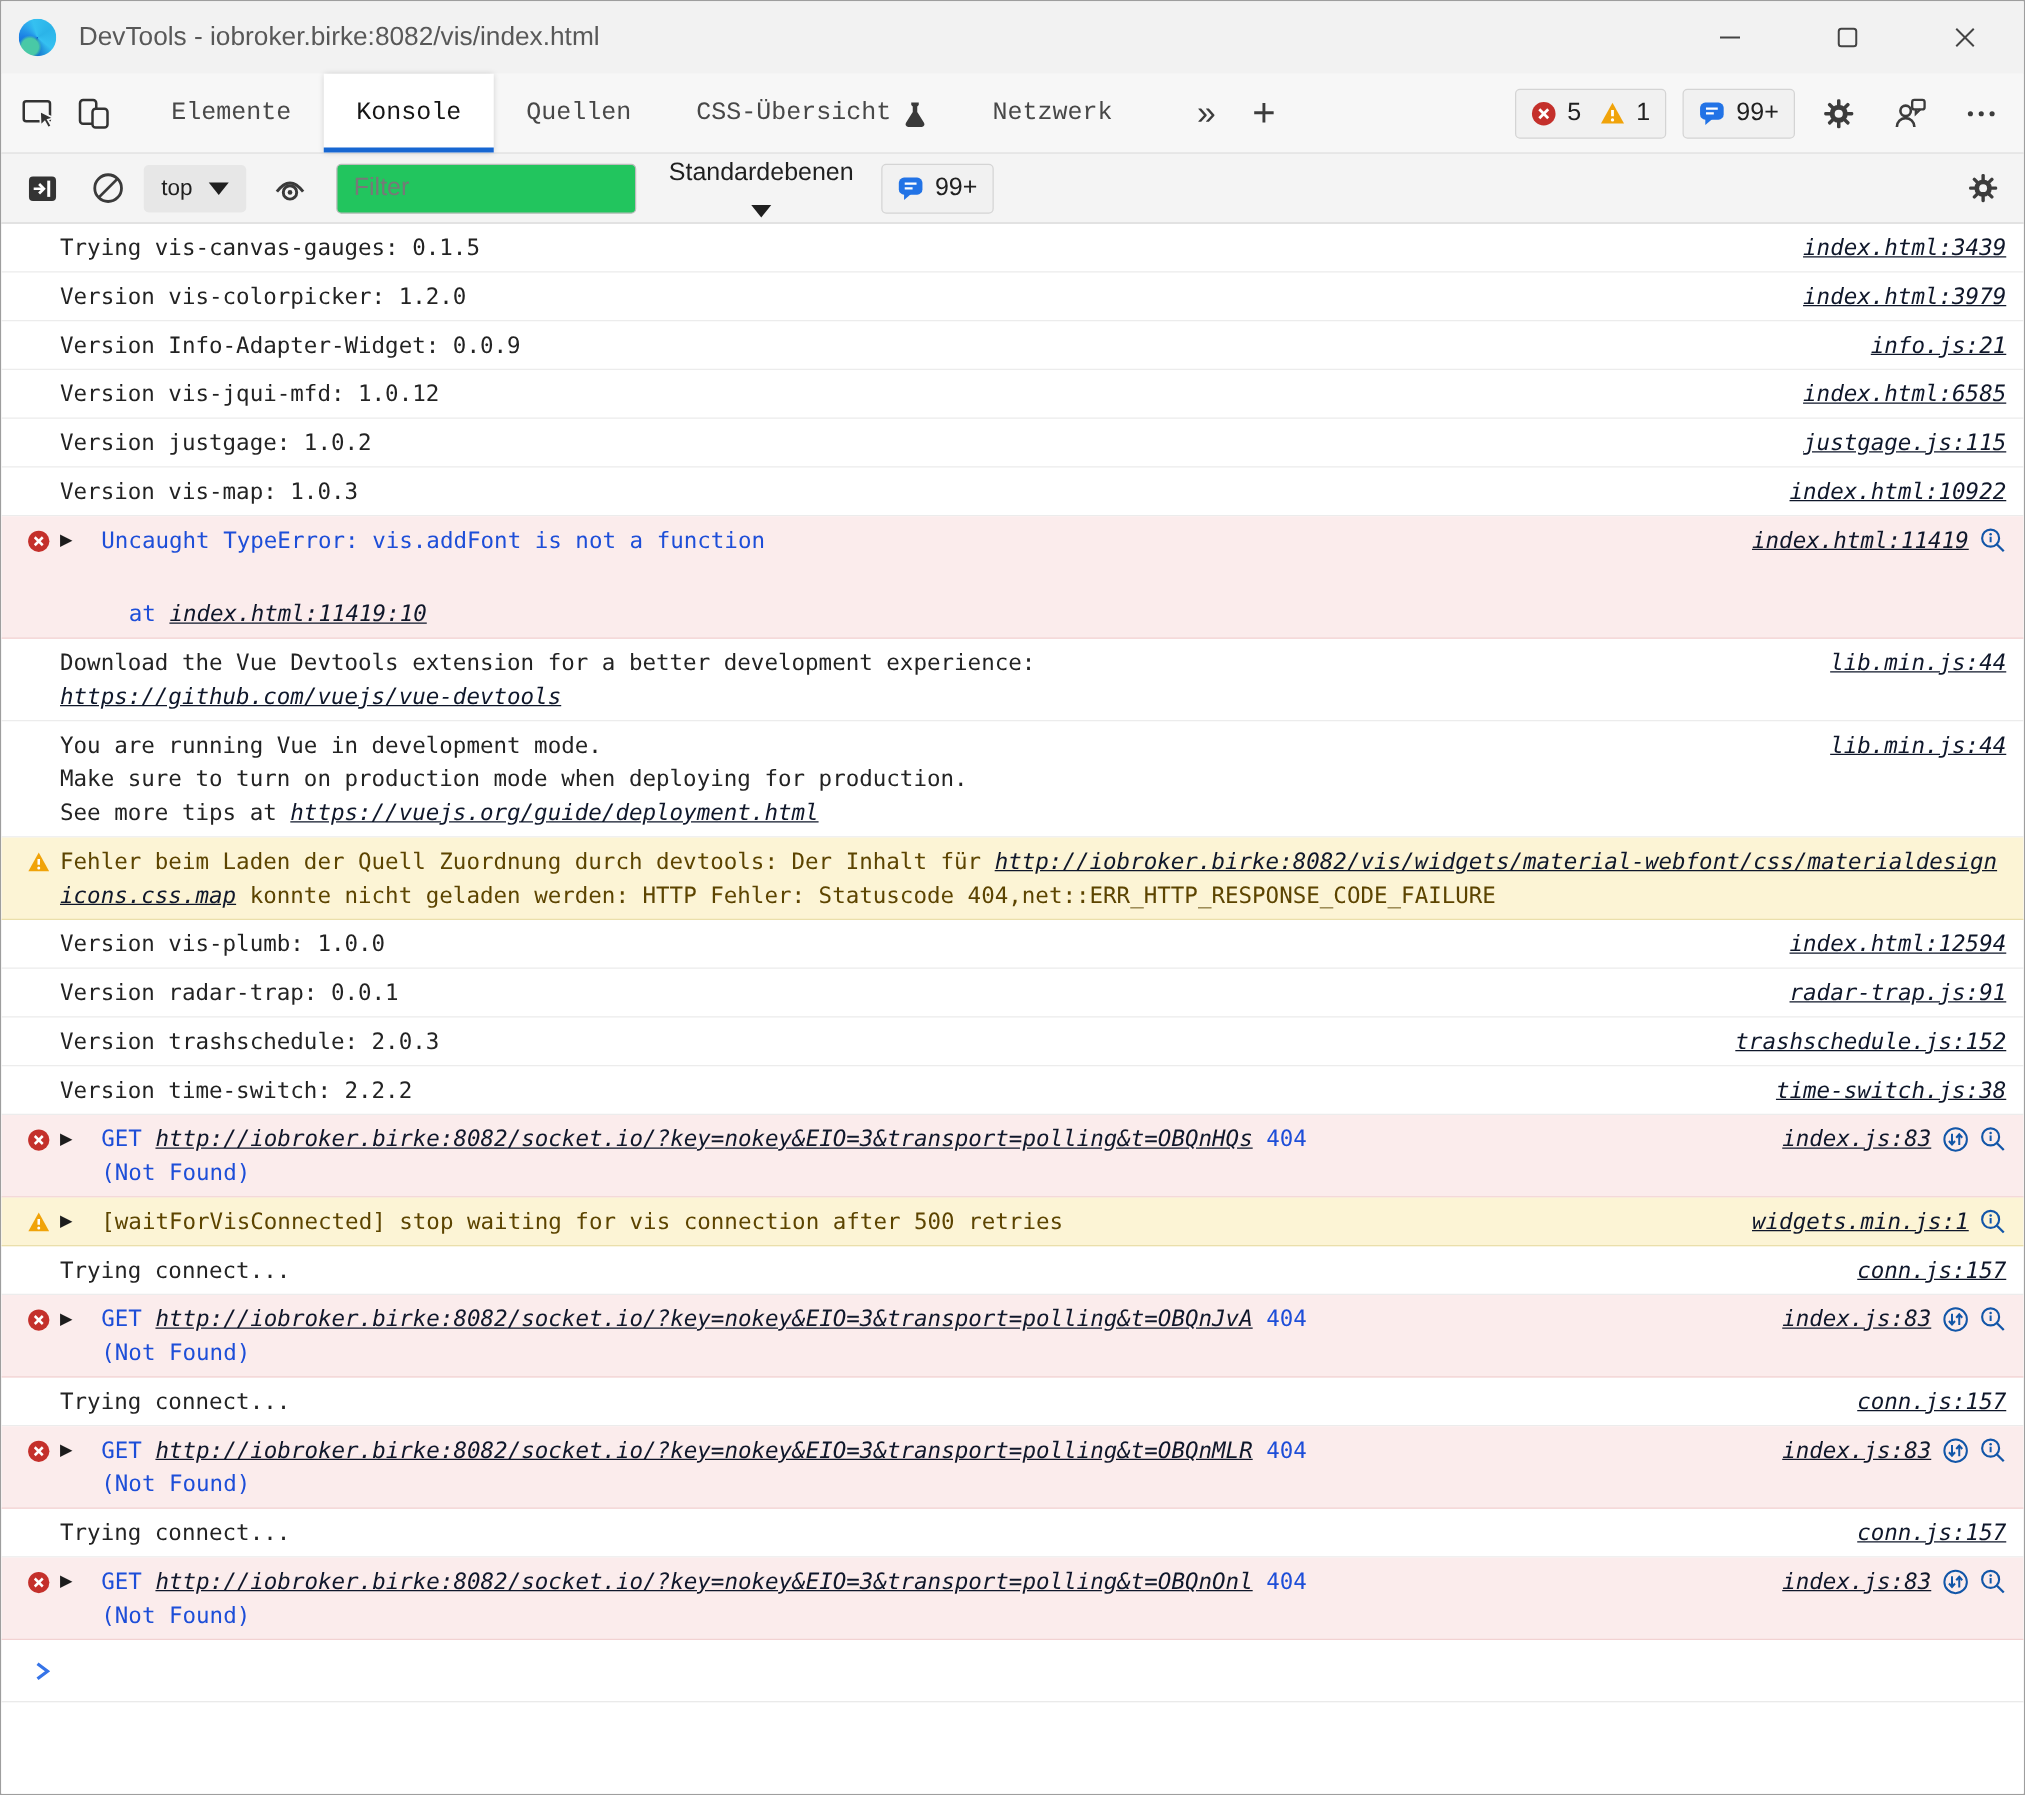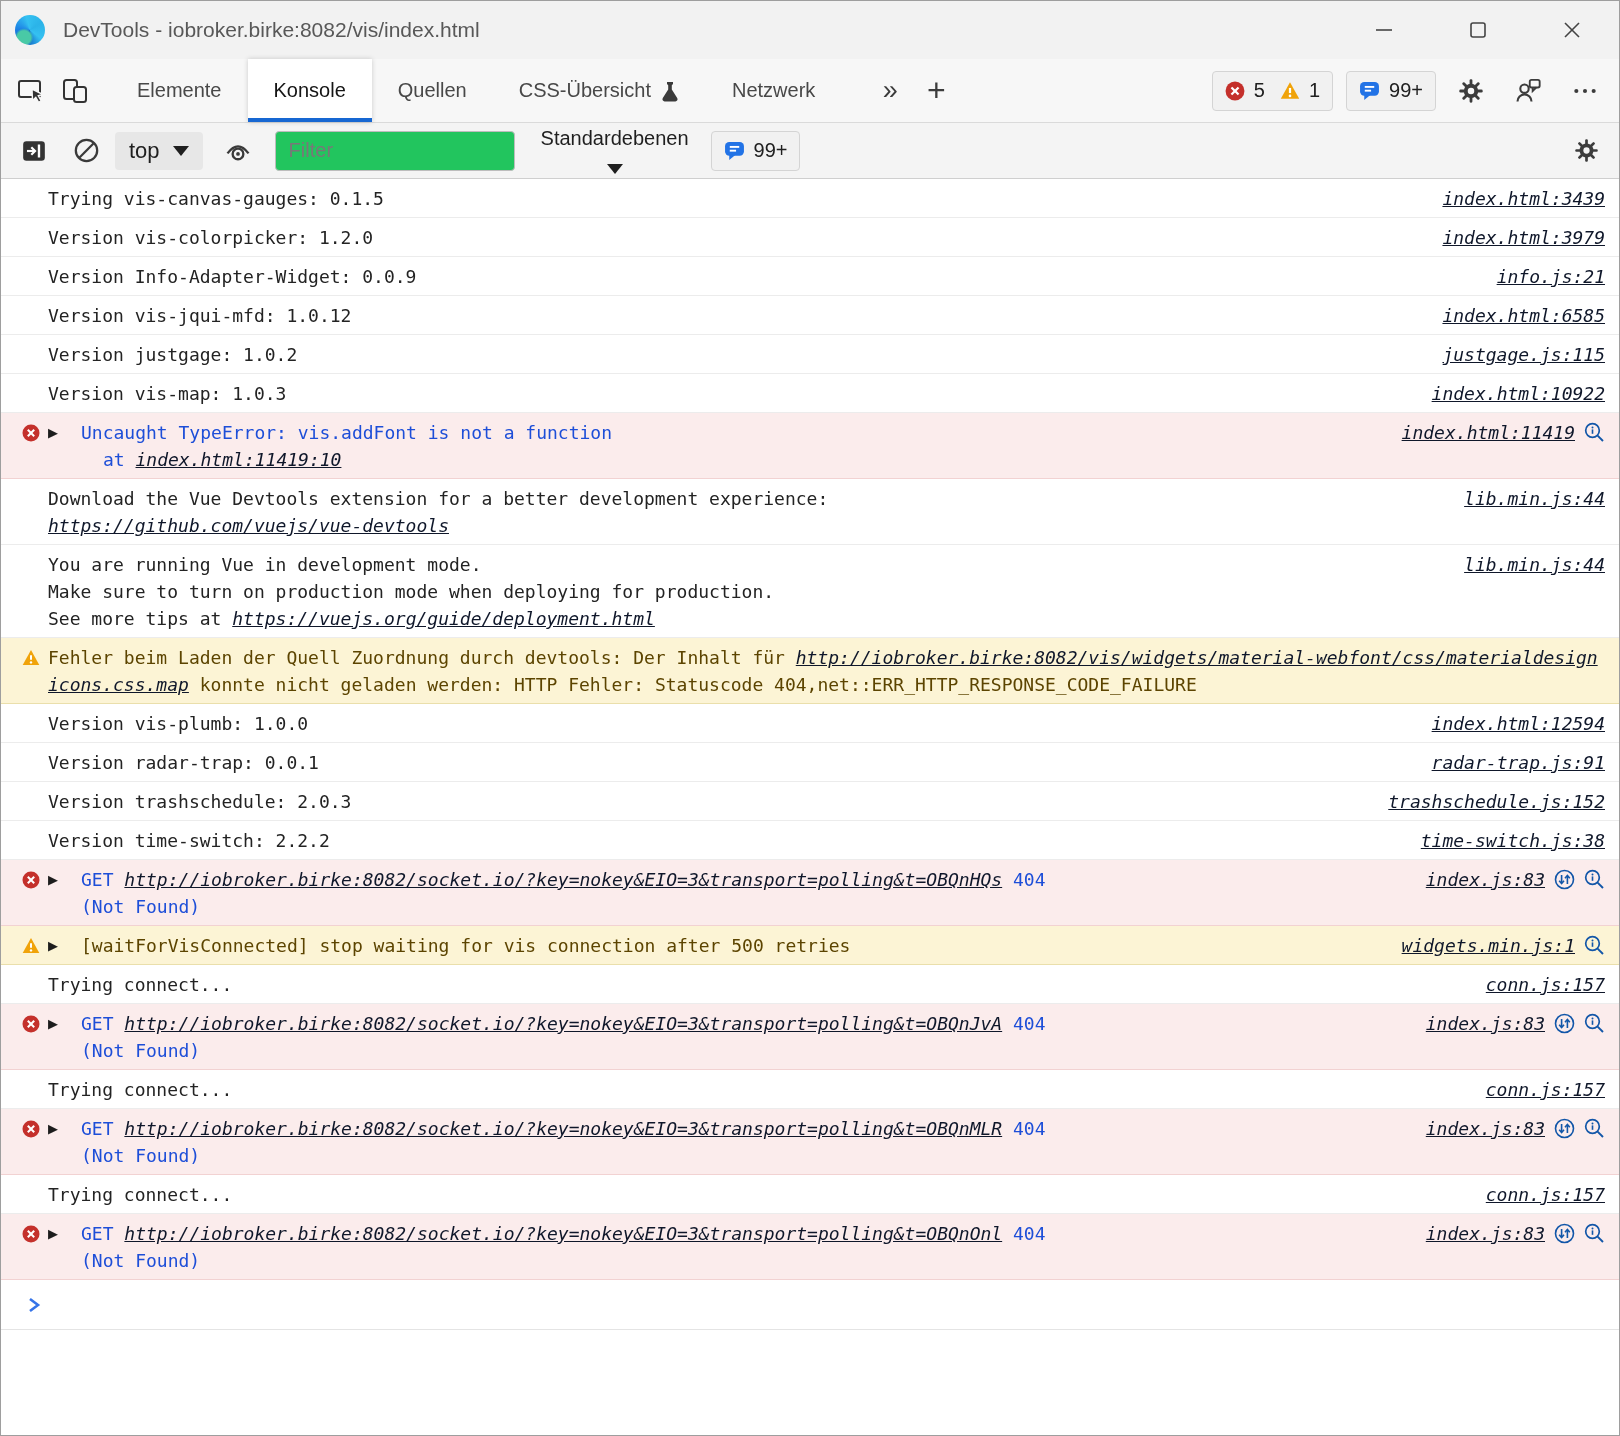"Elemente" .tab { font-family: none -> Liberation Mono, monospace }
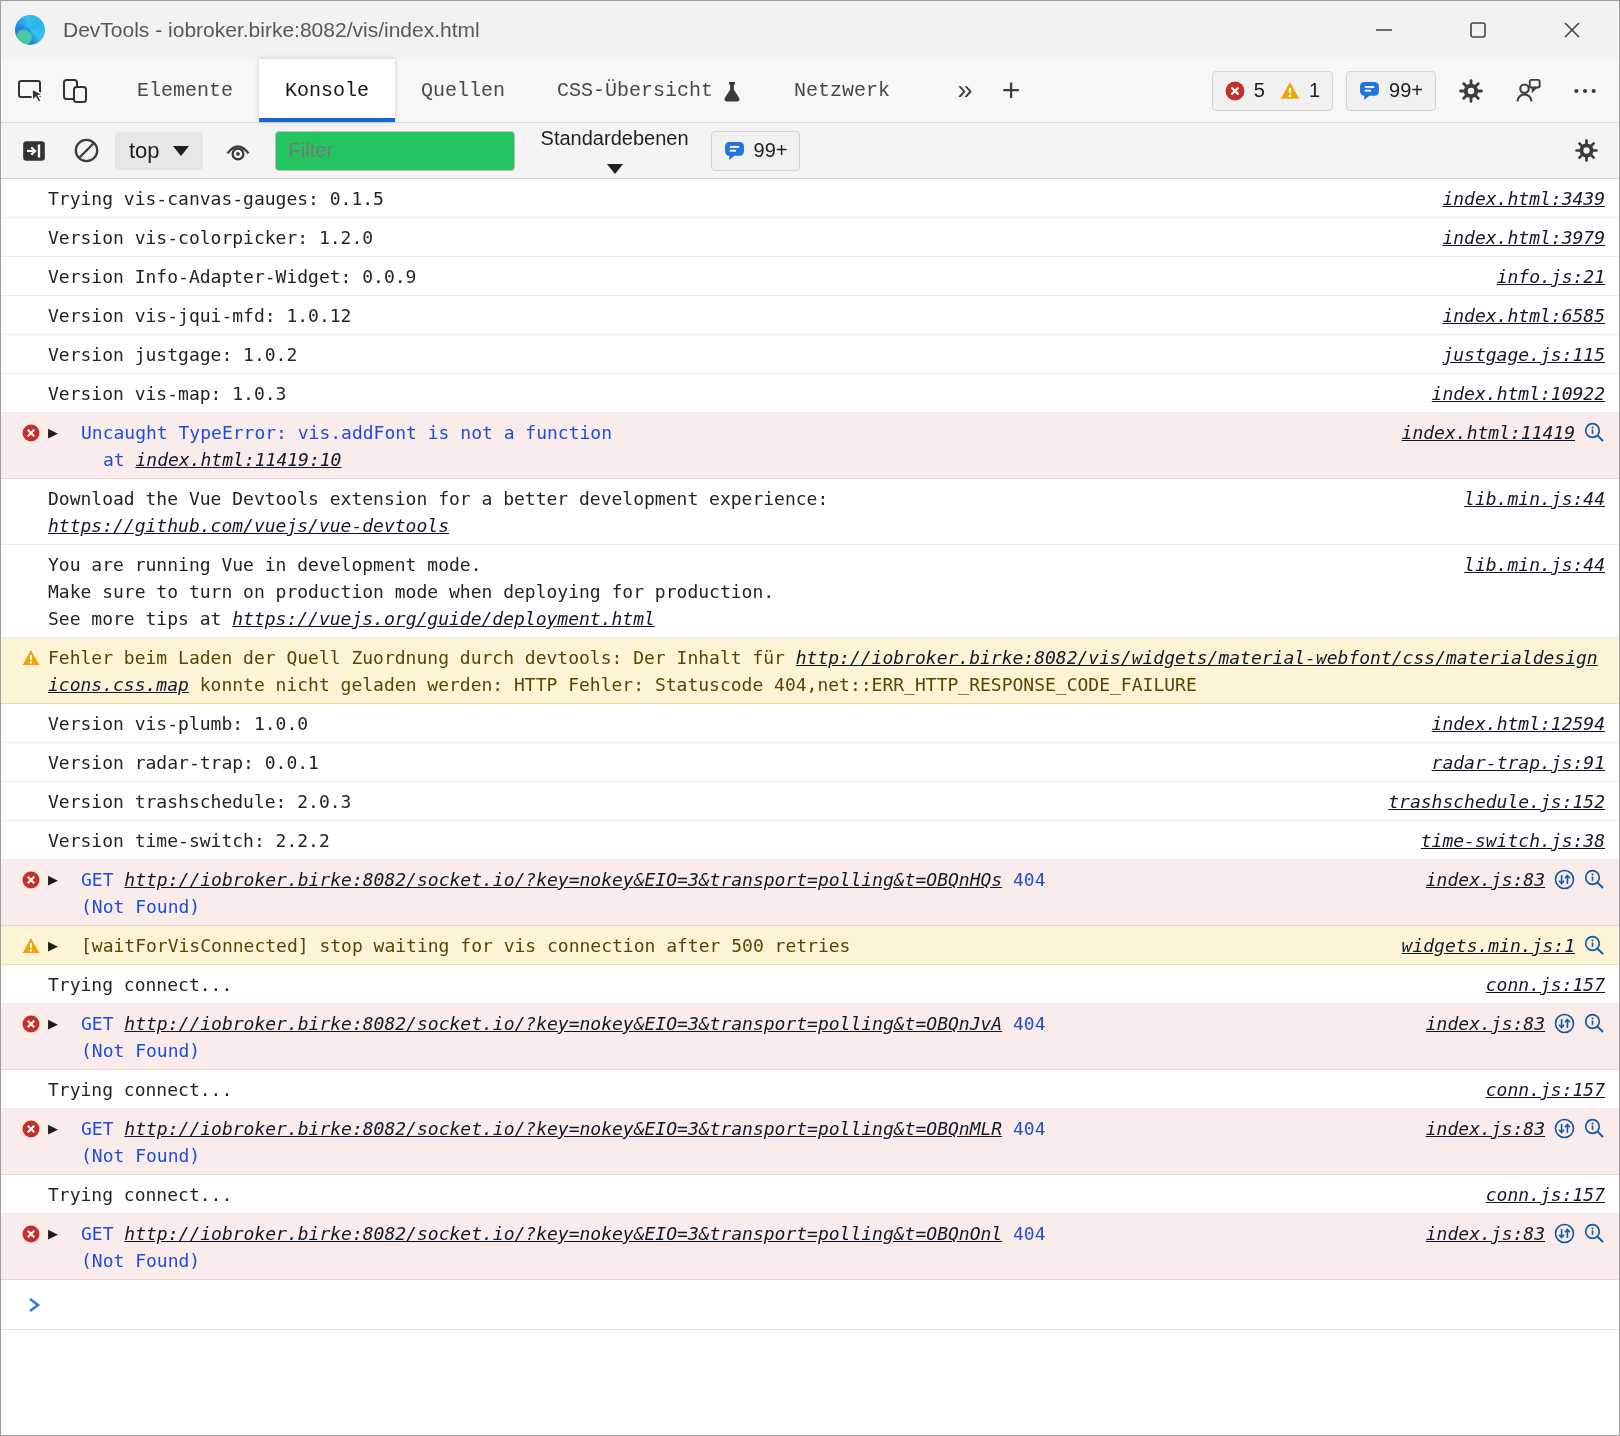"top" .top-pill { font-size: 22px -> 18px }
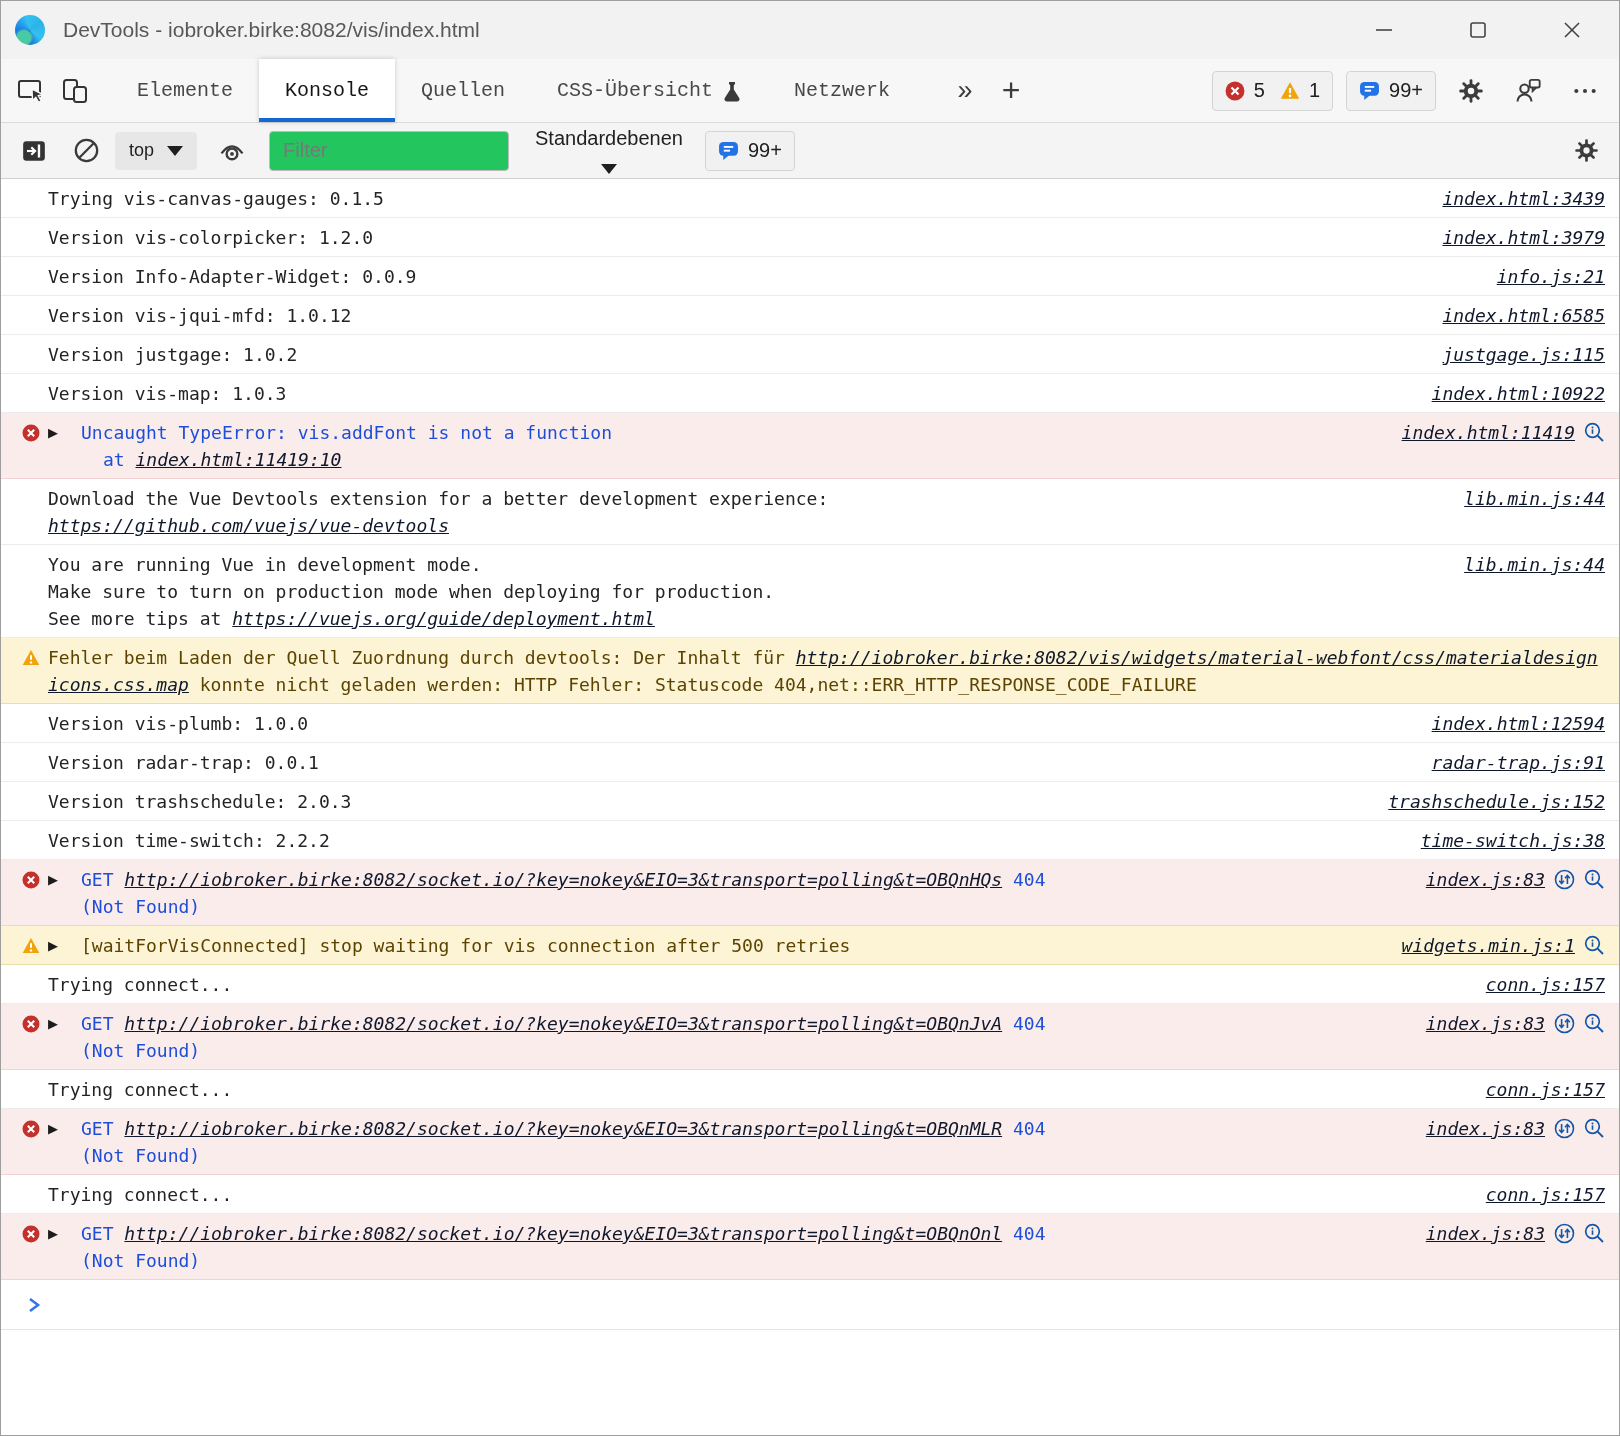"at index.html:11419:10" .stack { margin-top: none -> 32px }
